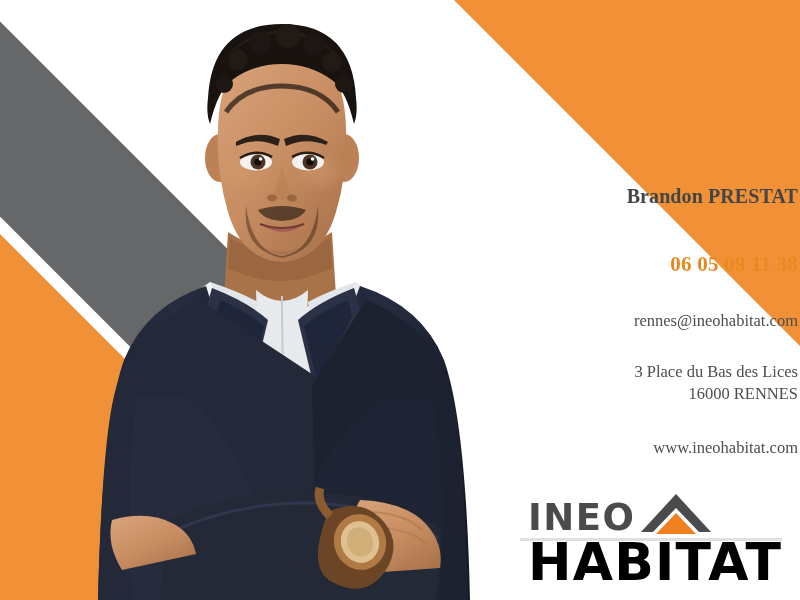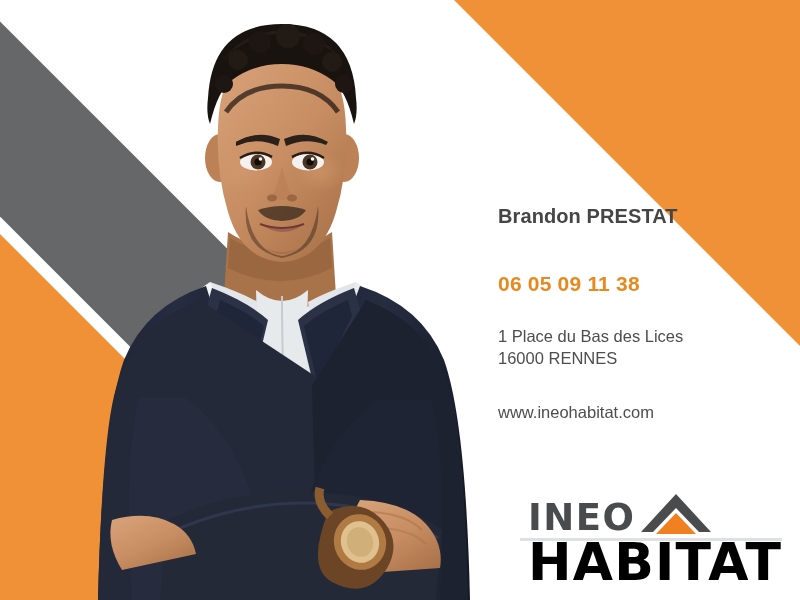"Brandon PRESTAT" #info { font-family: none -> Liberation Serif, serif; text-align: left -> right; top: 205px -> 185px }
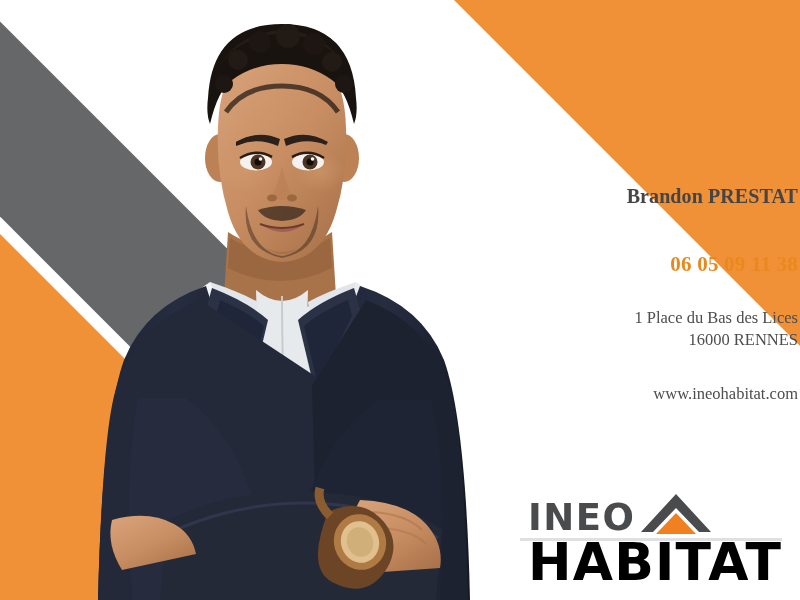"rennes@ineohabitat.com" div { html: none -> <div>rennes@ineohabitat.com</div> }
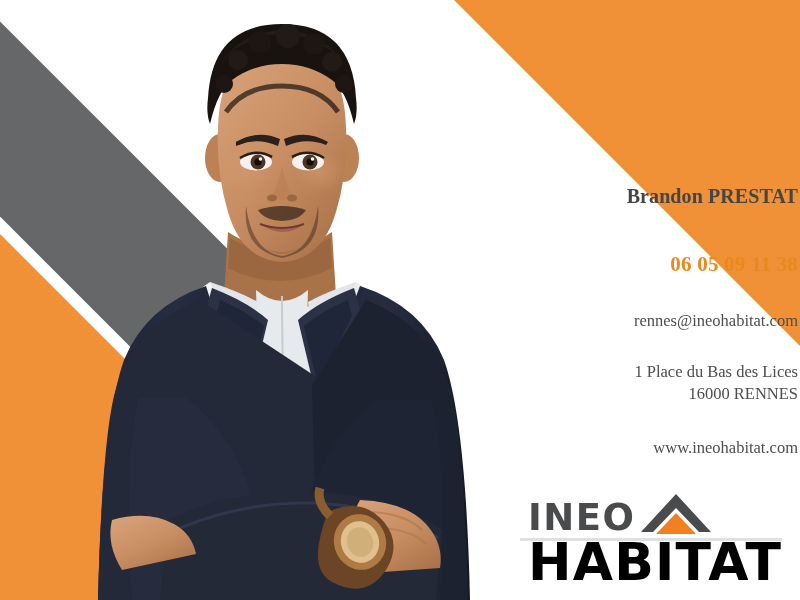"1 Place du Bas des" div { text: 1 -> 3 }
